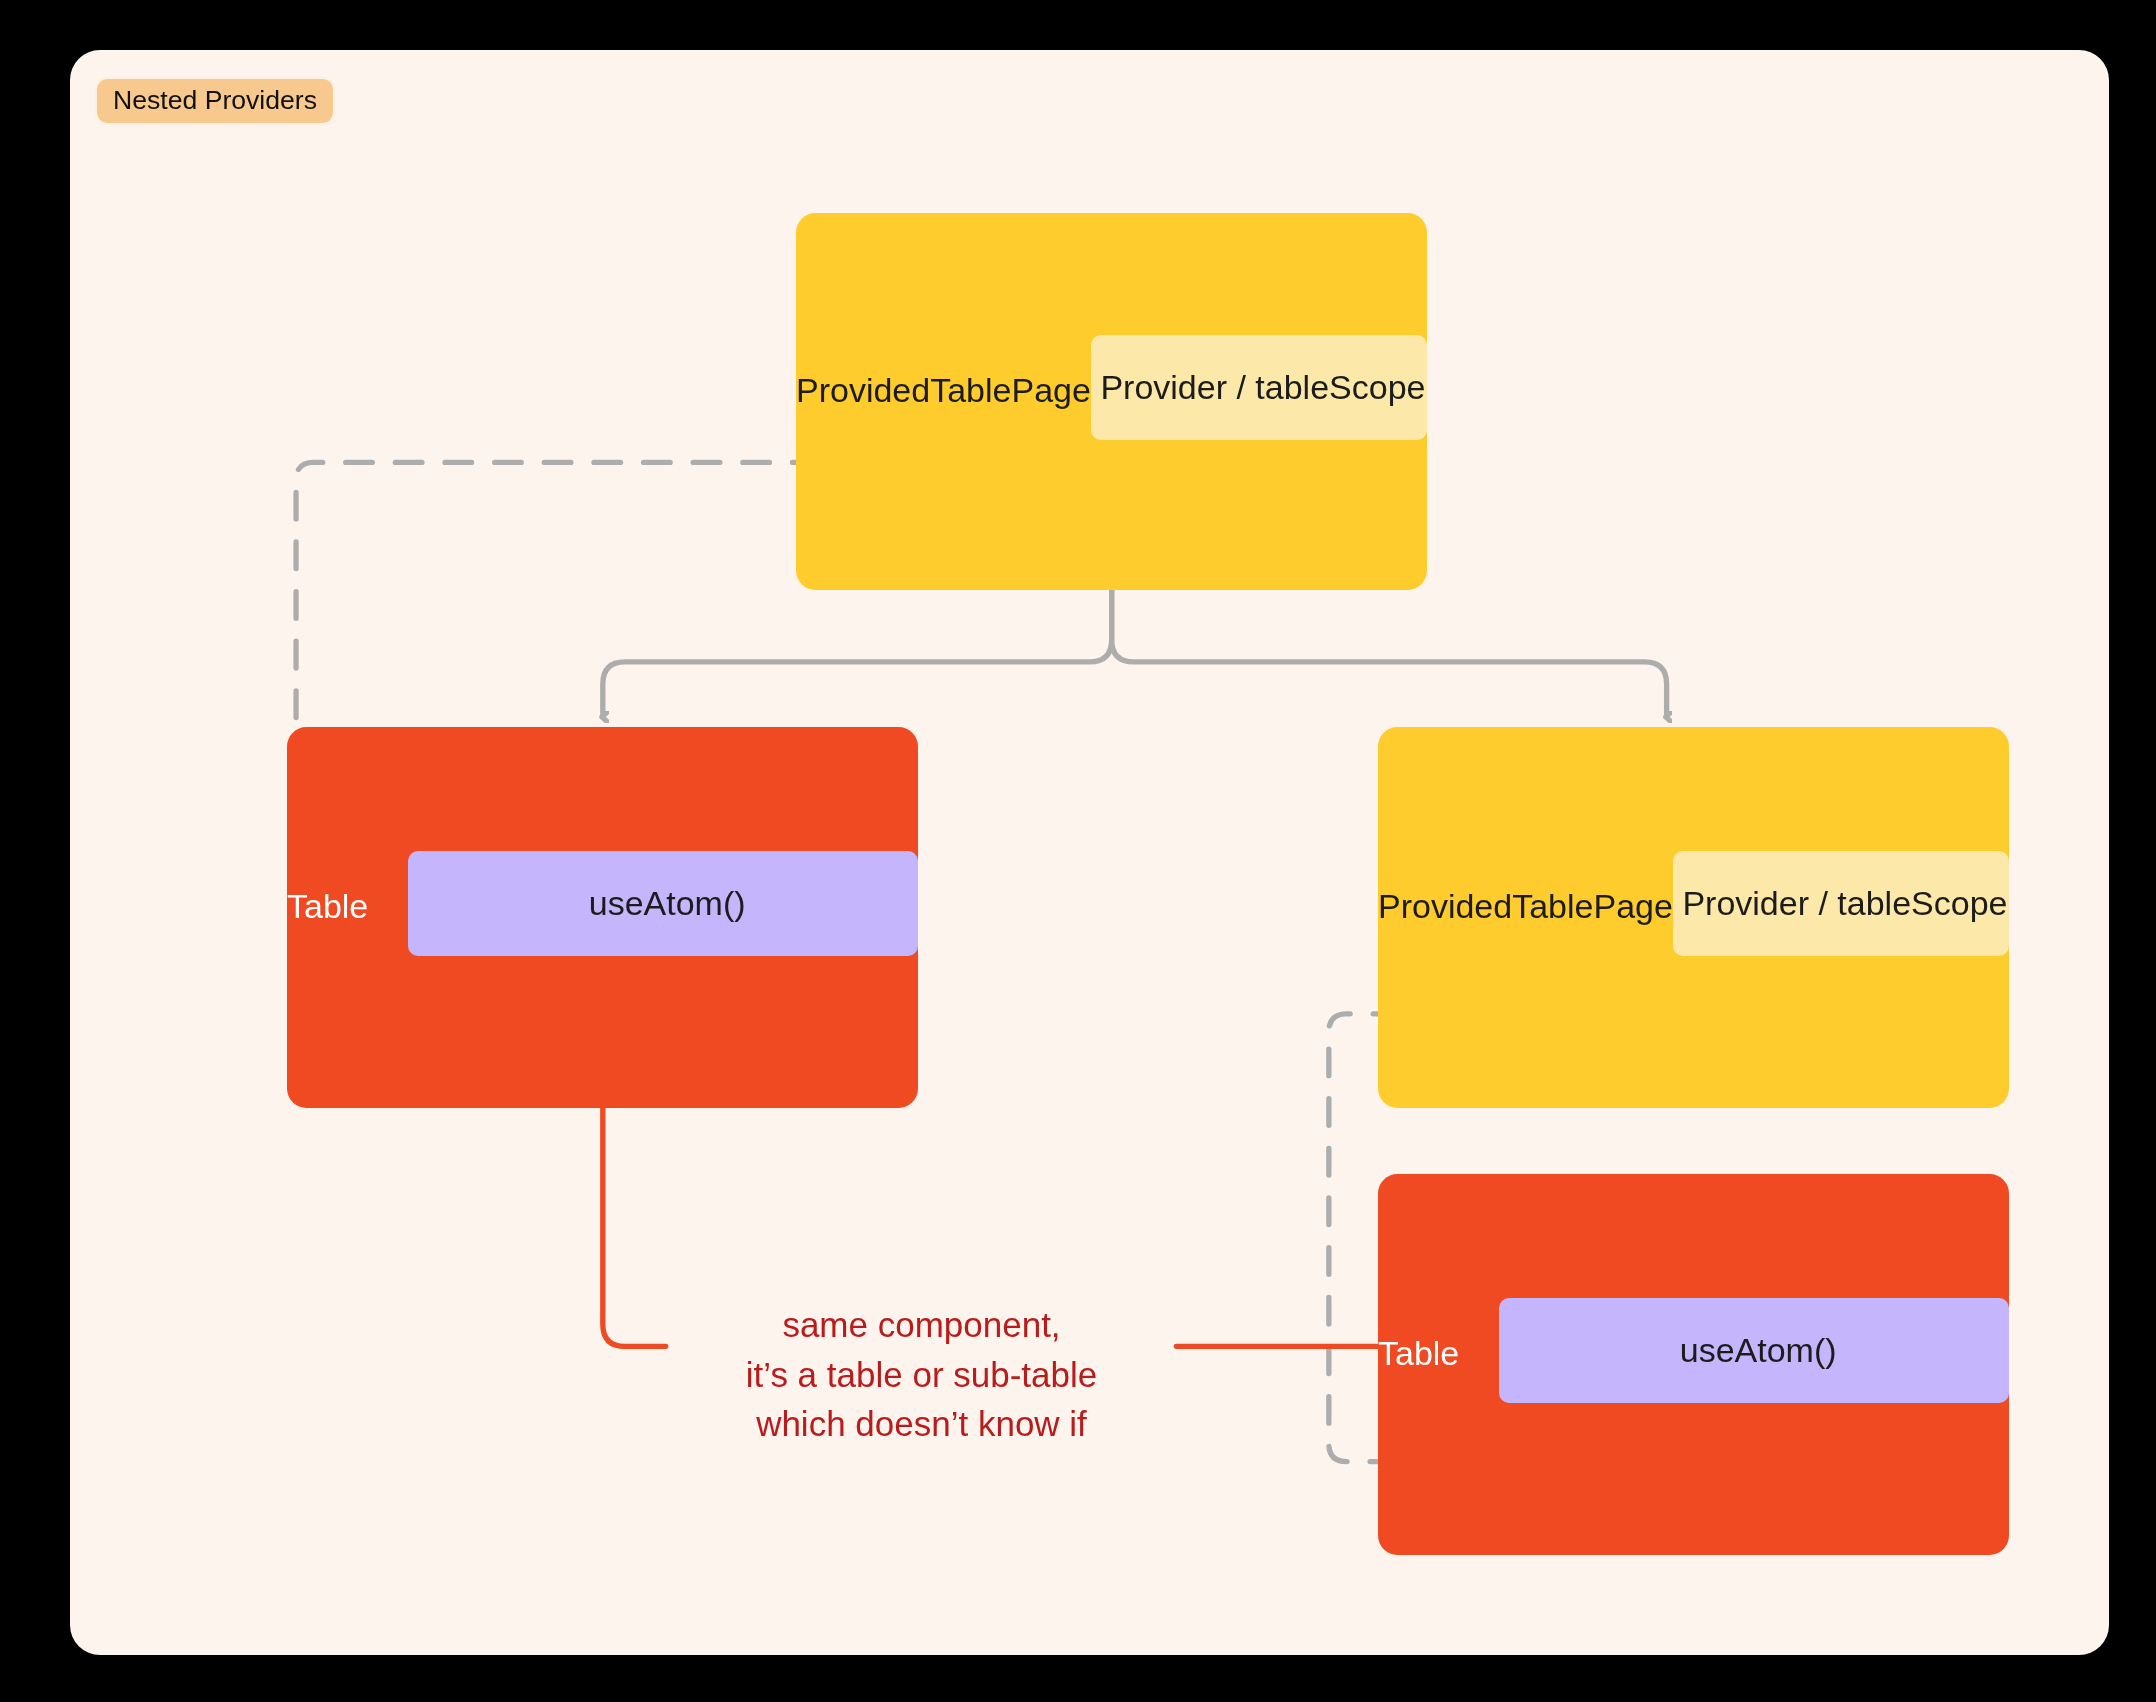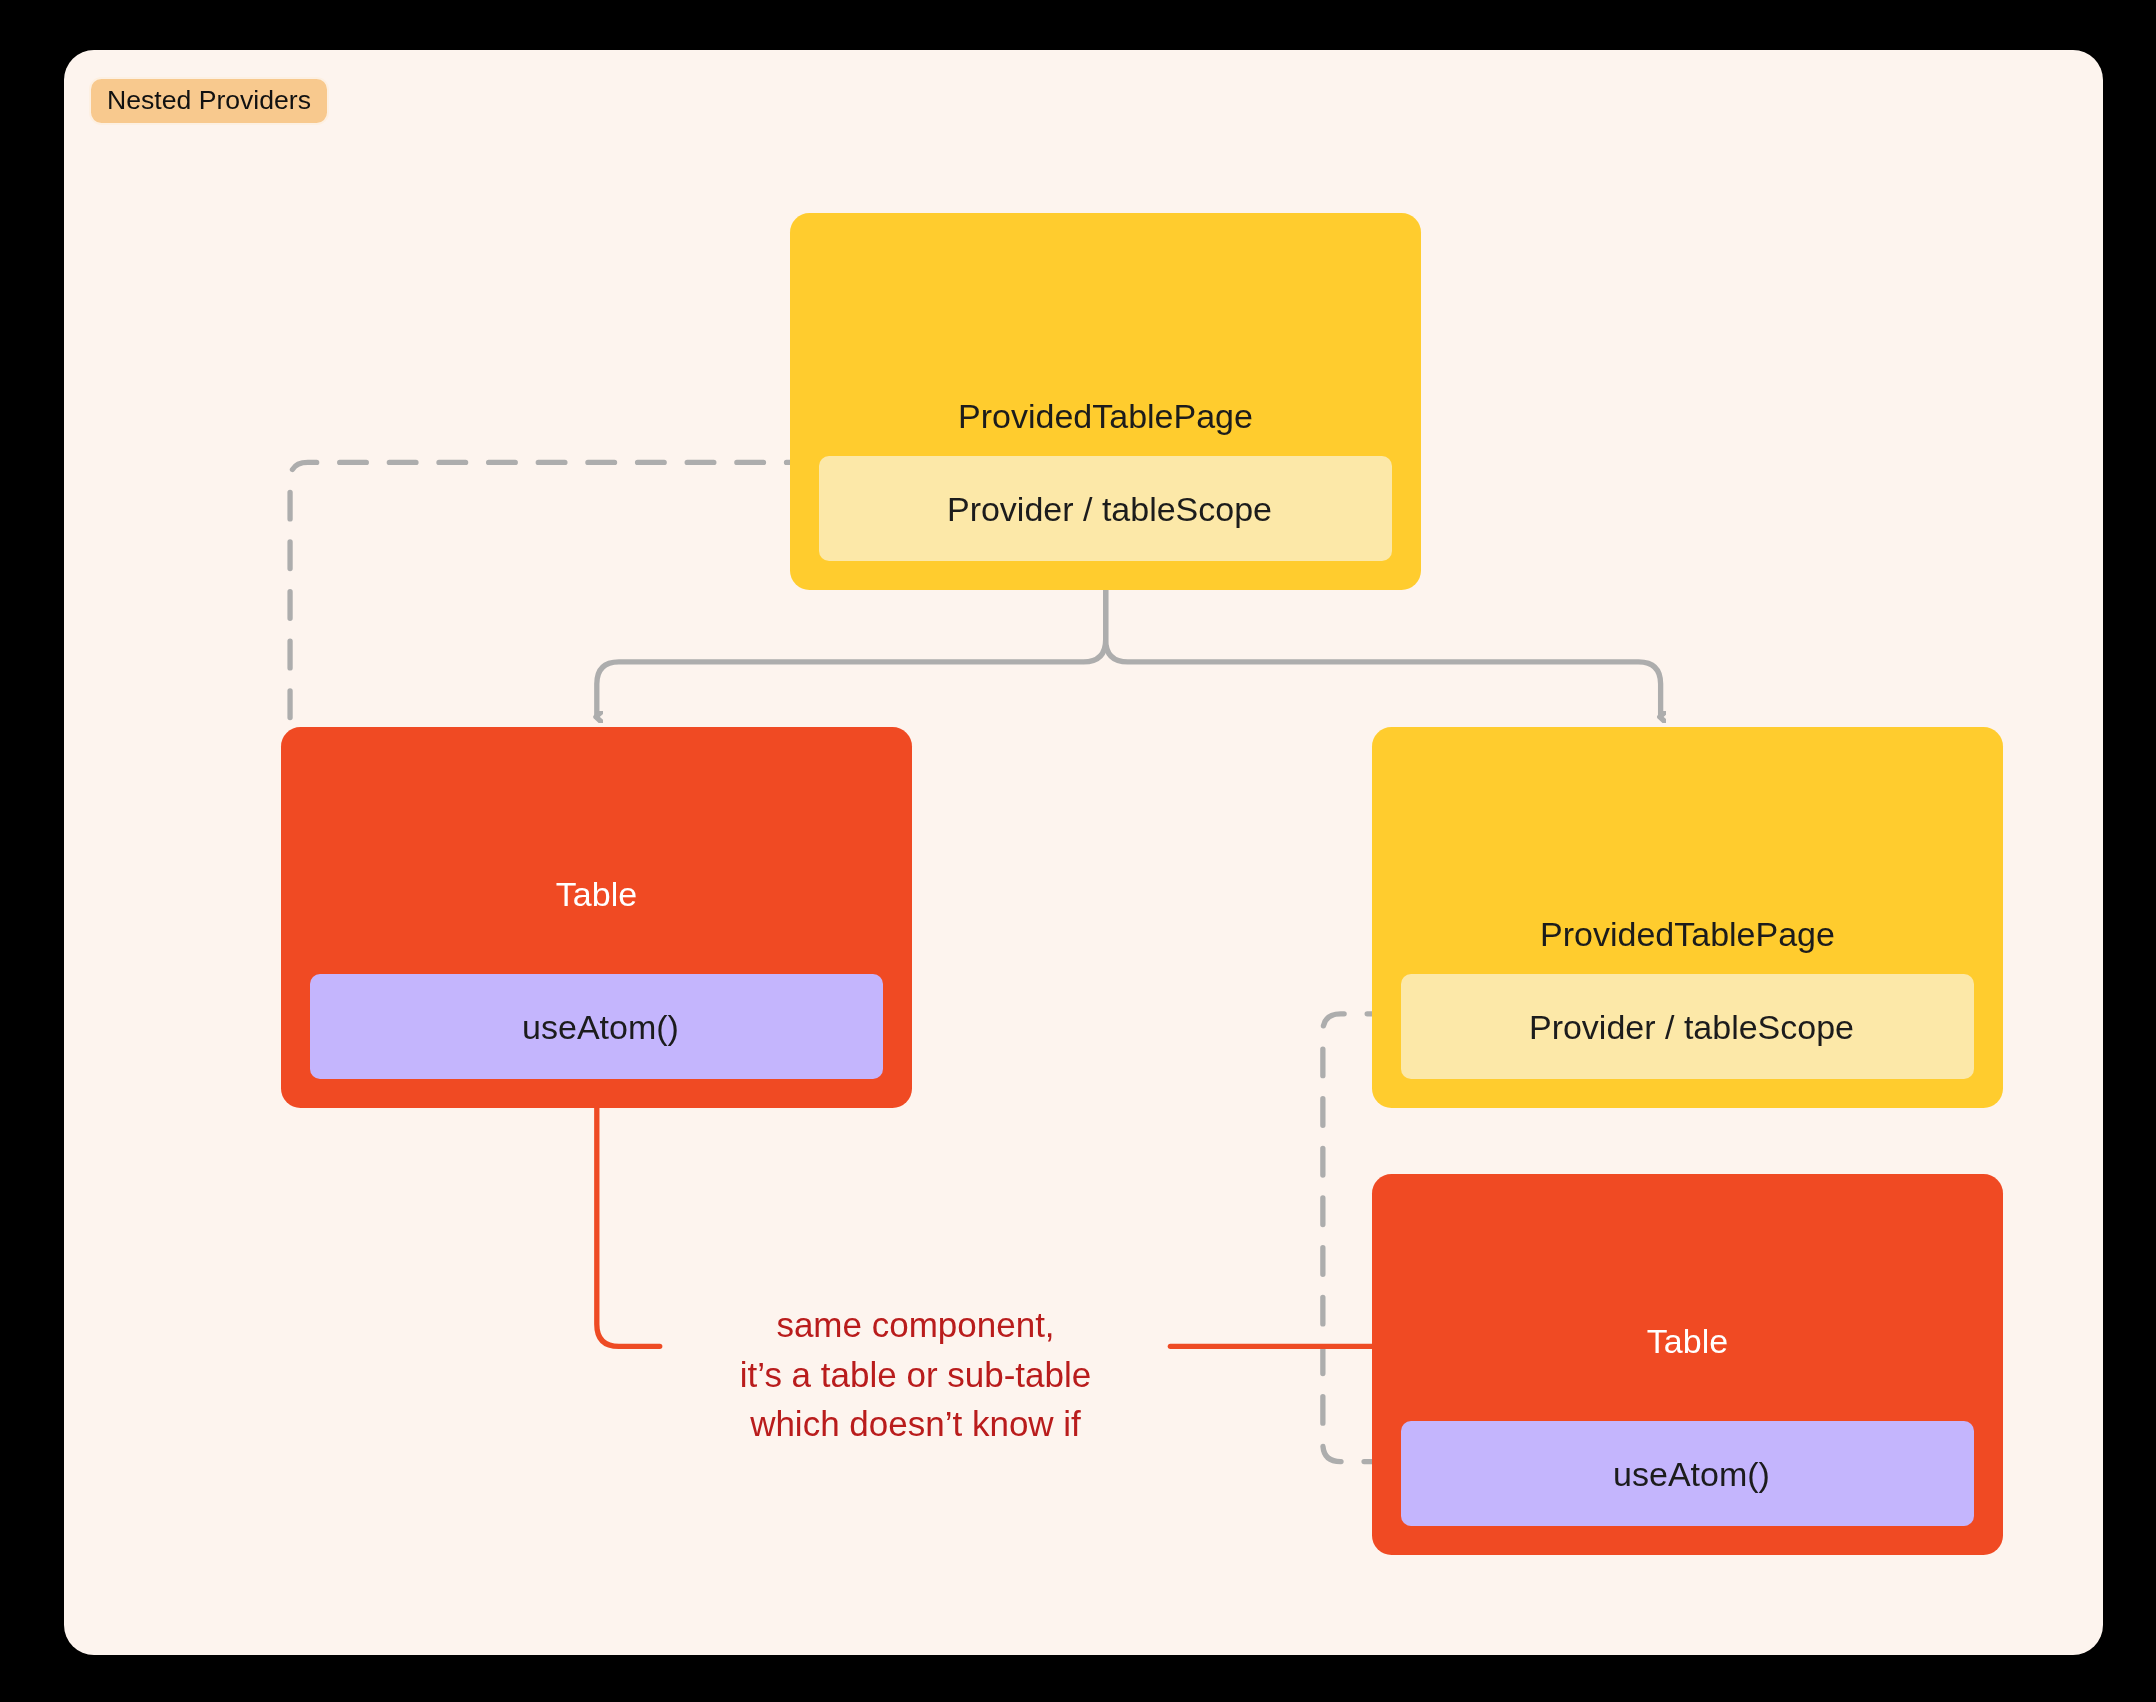"Nested Providers" #canvas { left: 64px -> 70px }
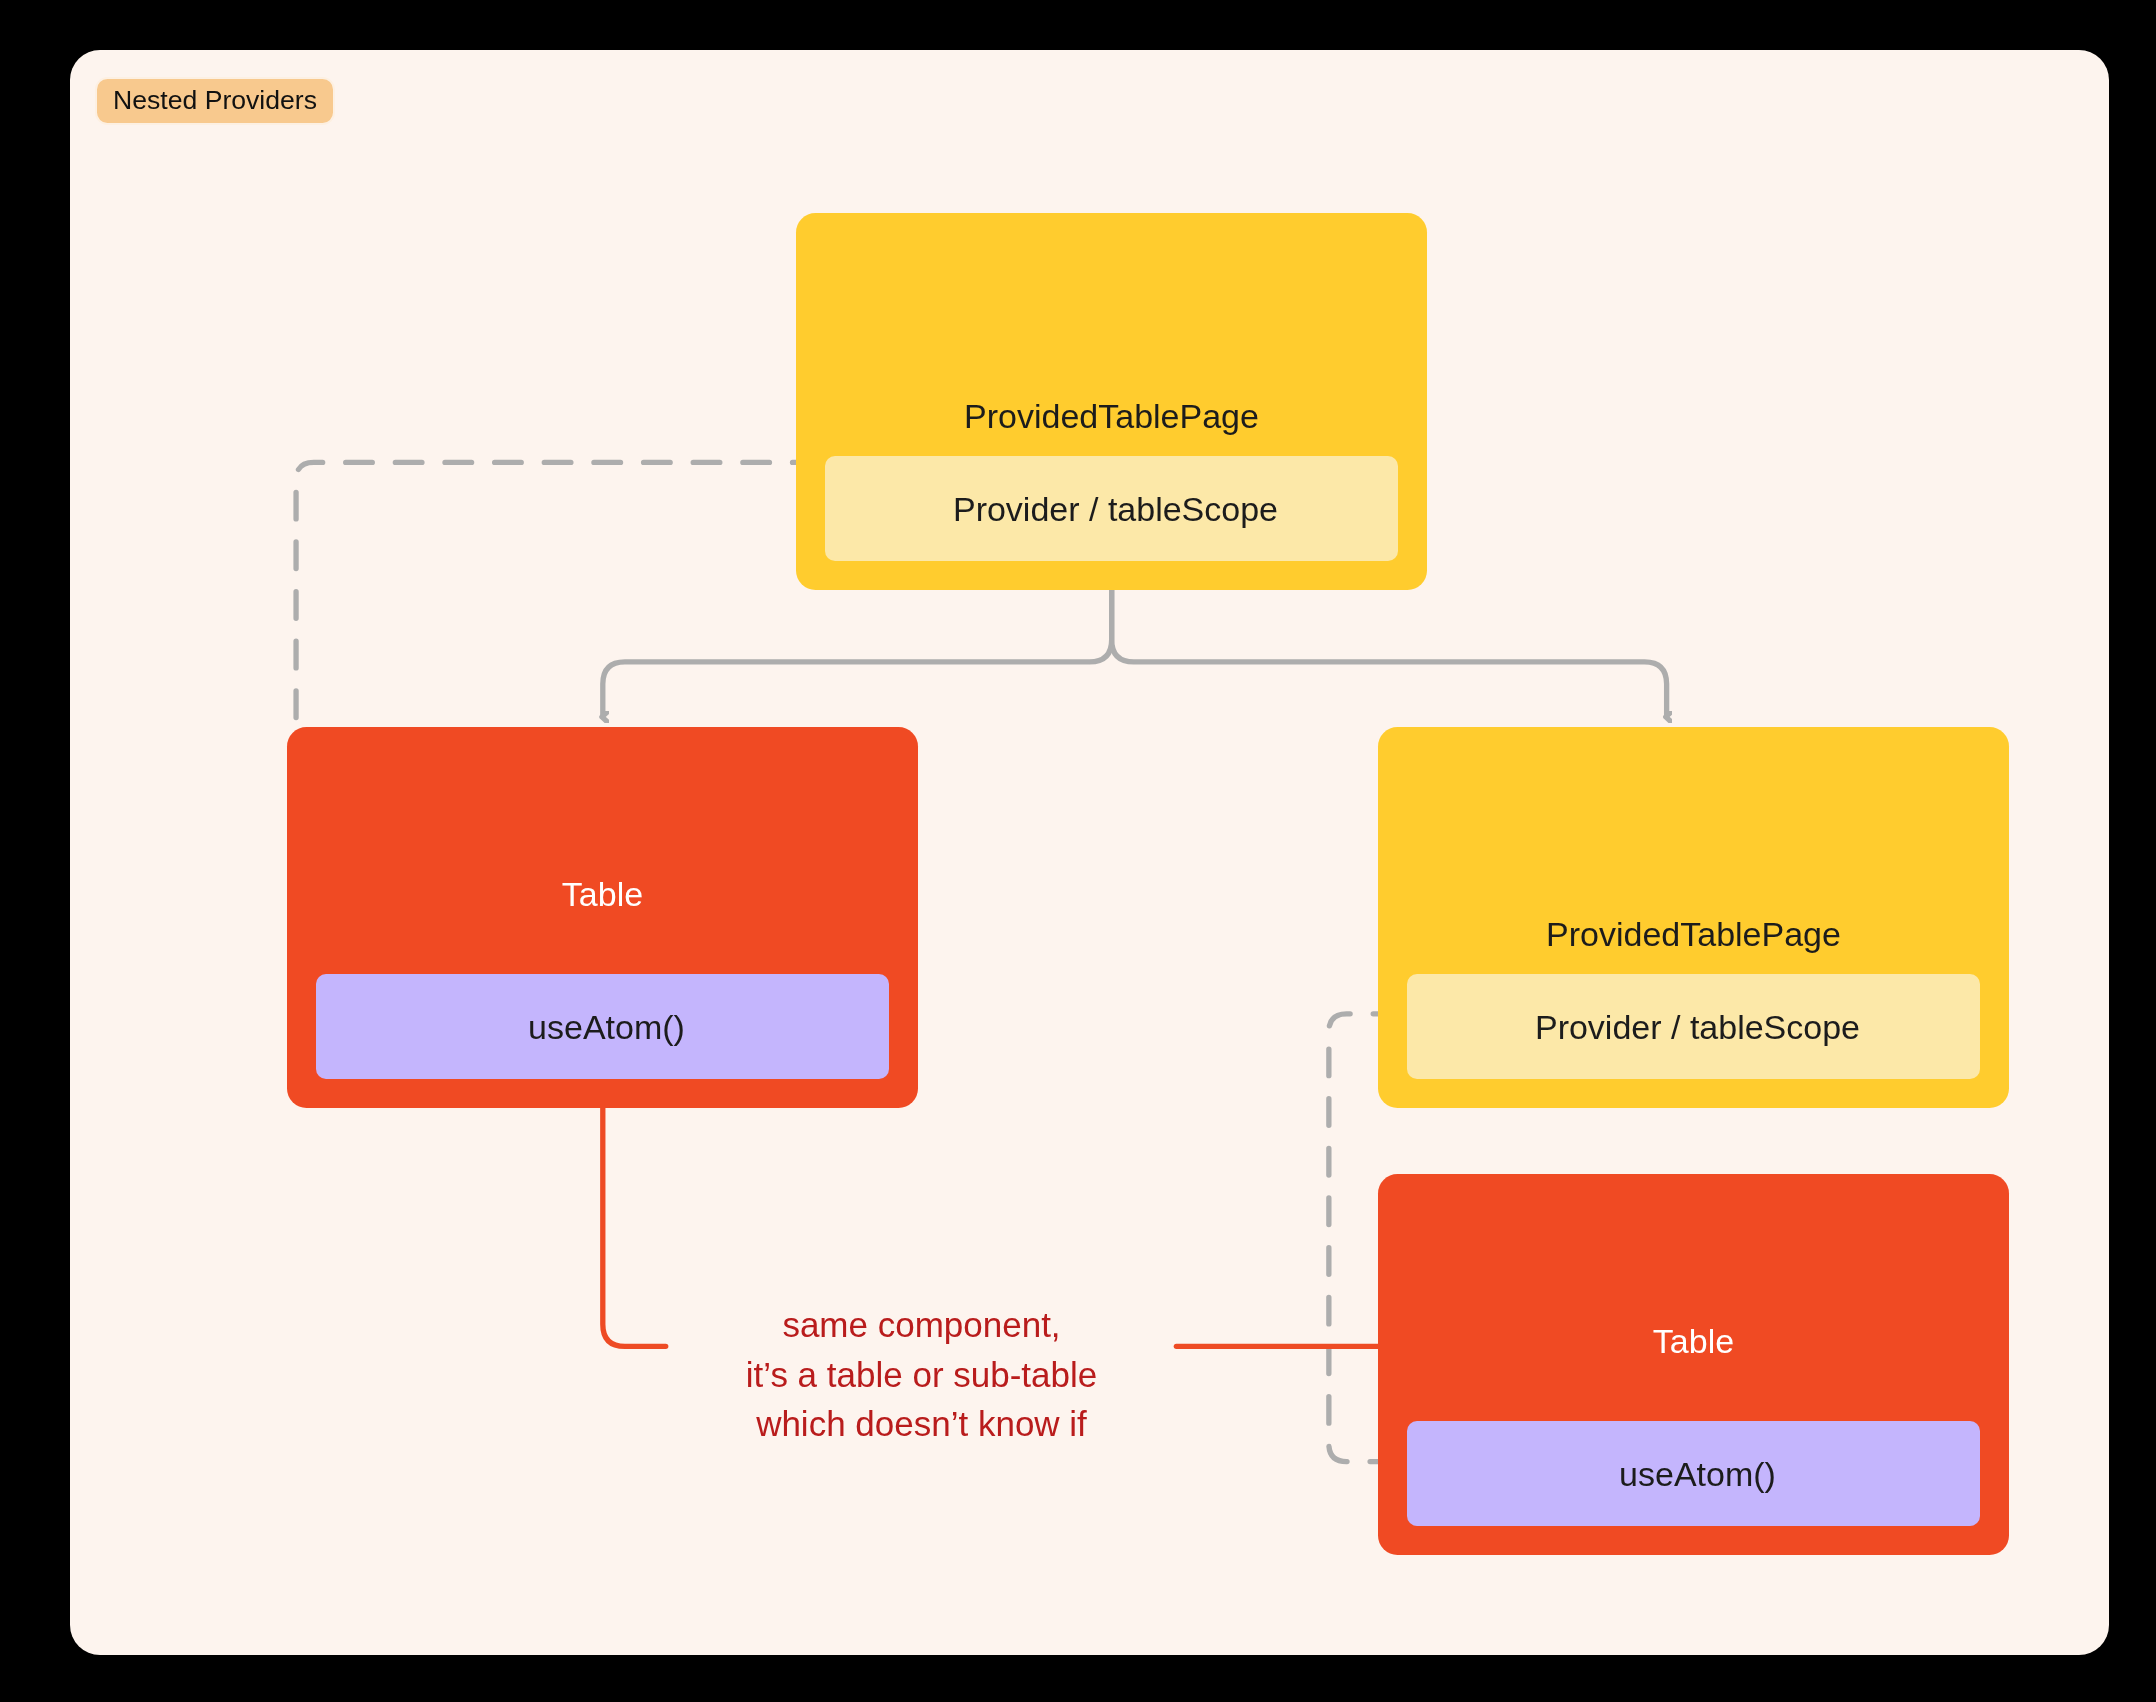"ProvidedTablePage" .node { flex-direction: column -> row }
